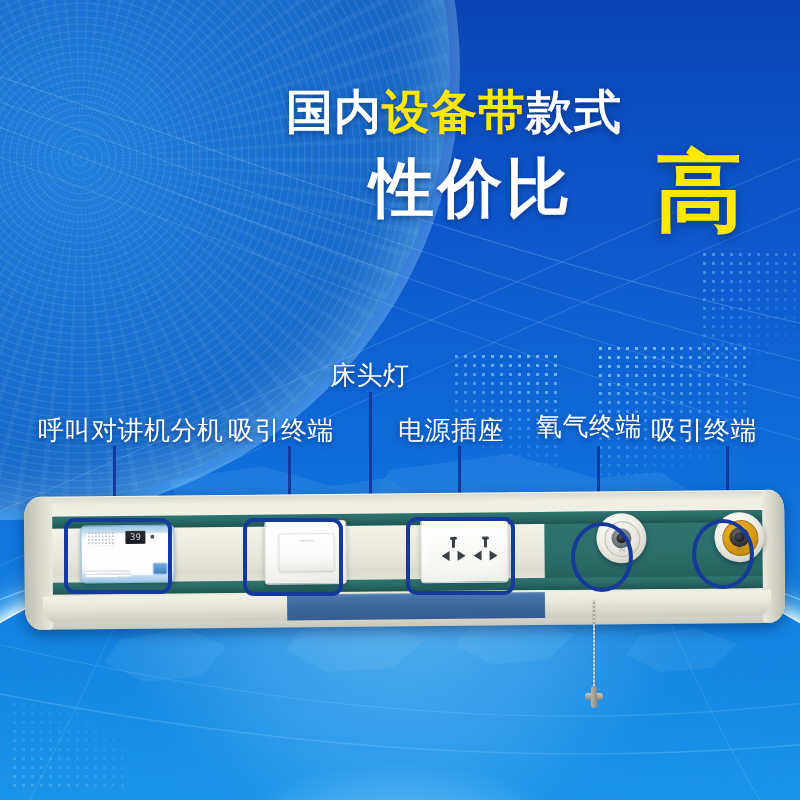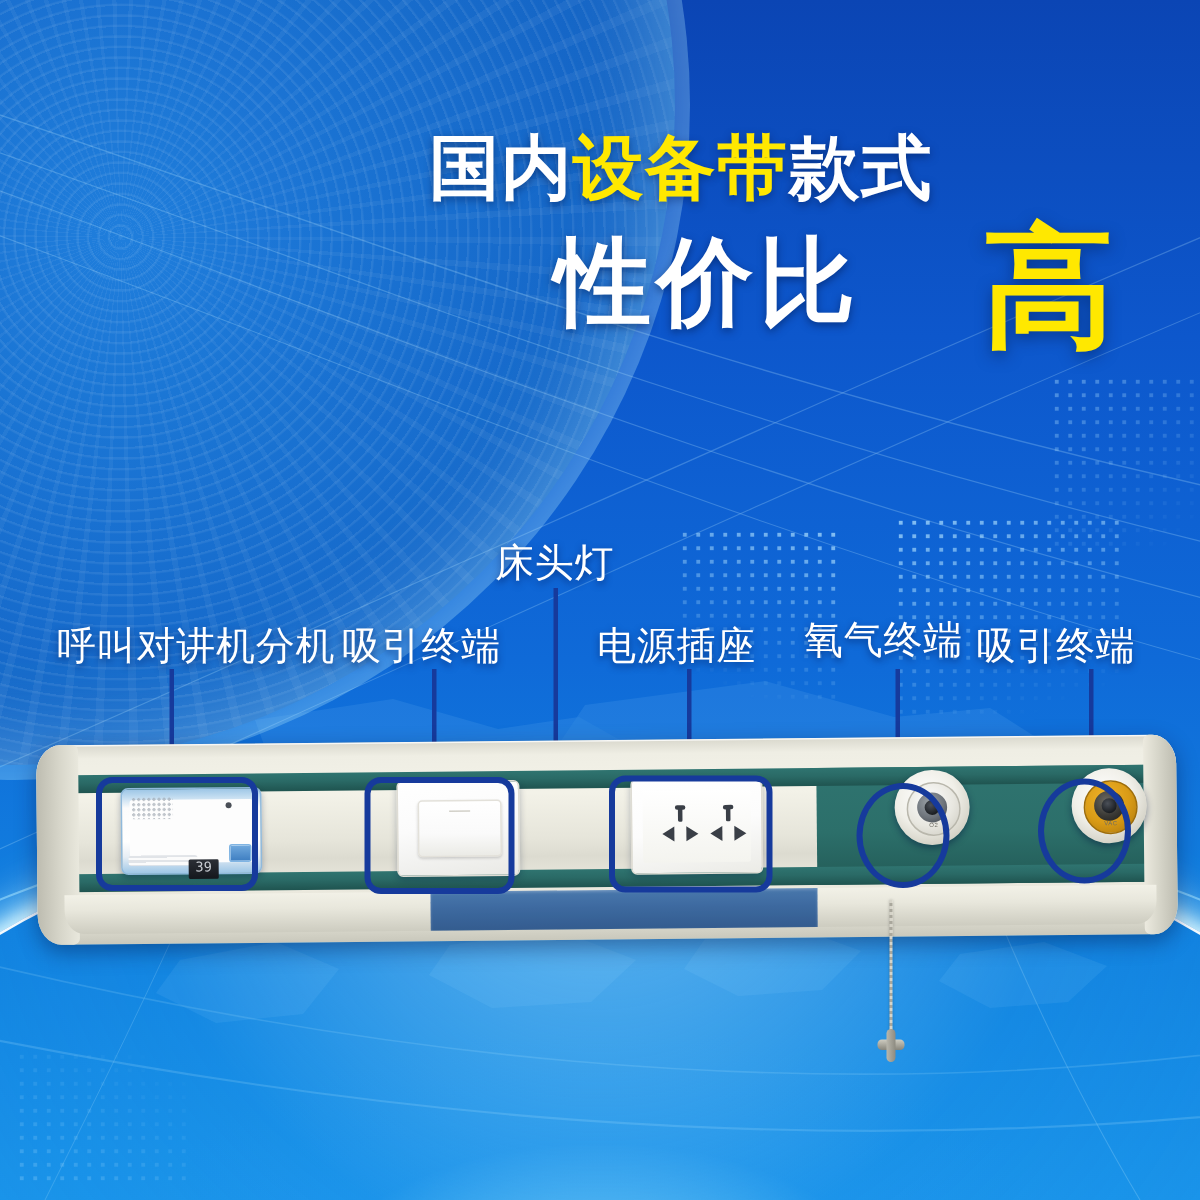"39" .ic-display { margin-top: 42px -> none }
